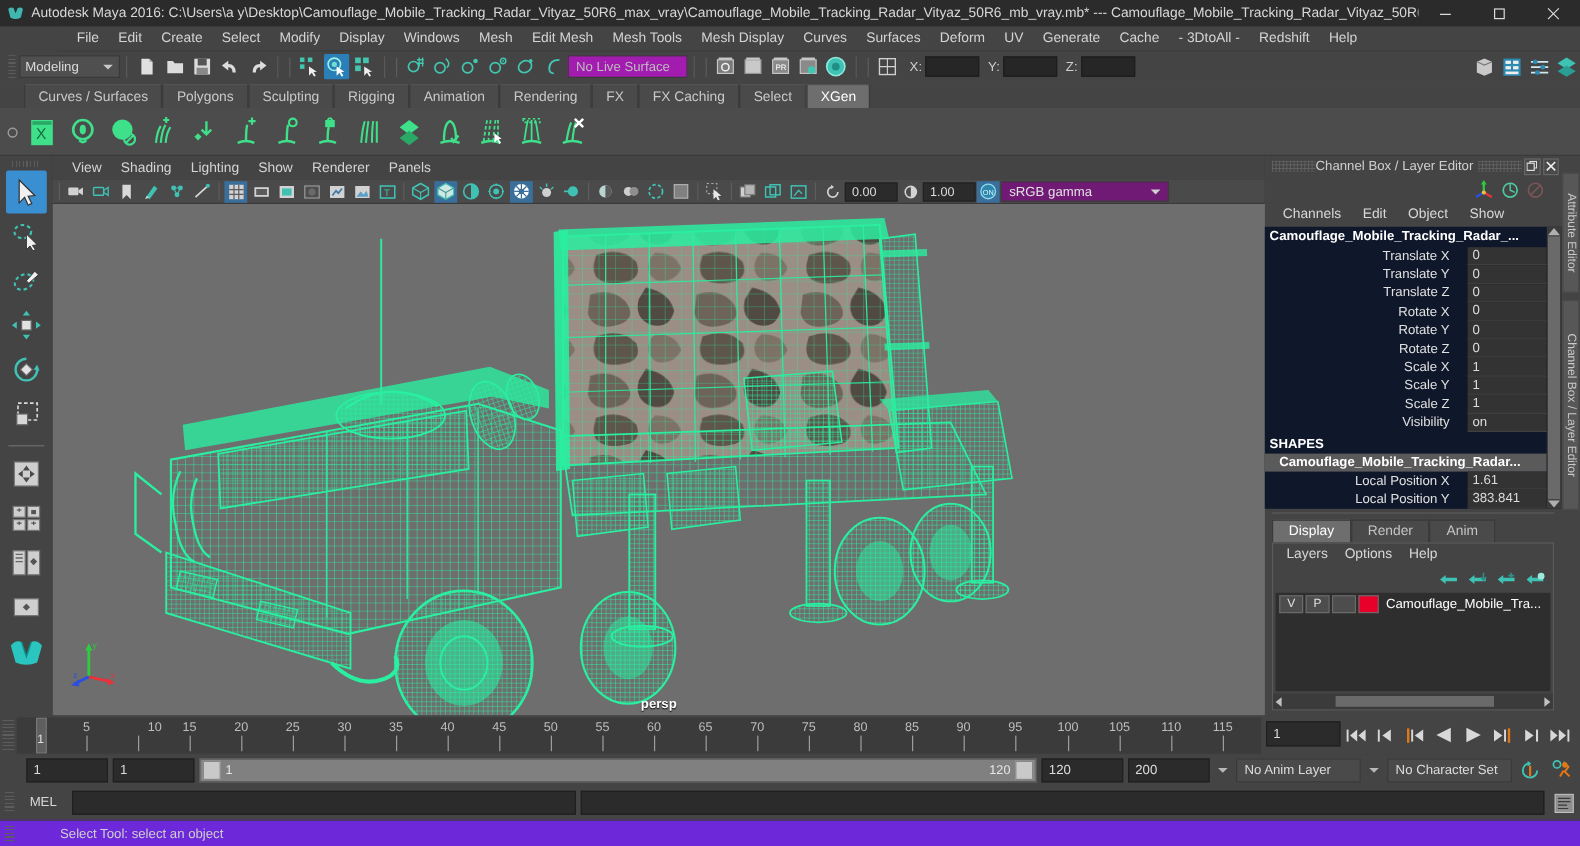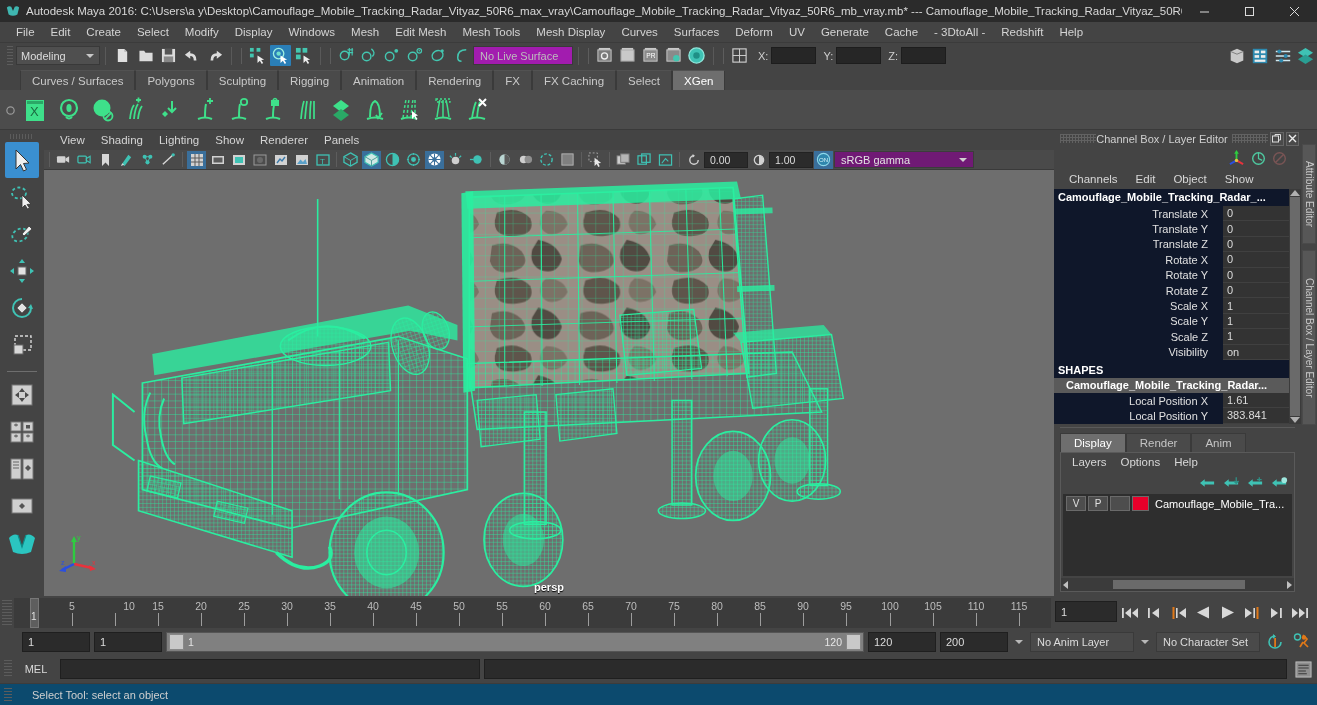"File" .menubar { margin-left: none -> 48px }
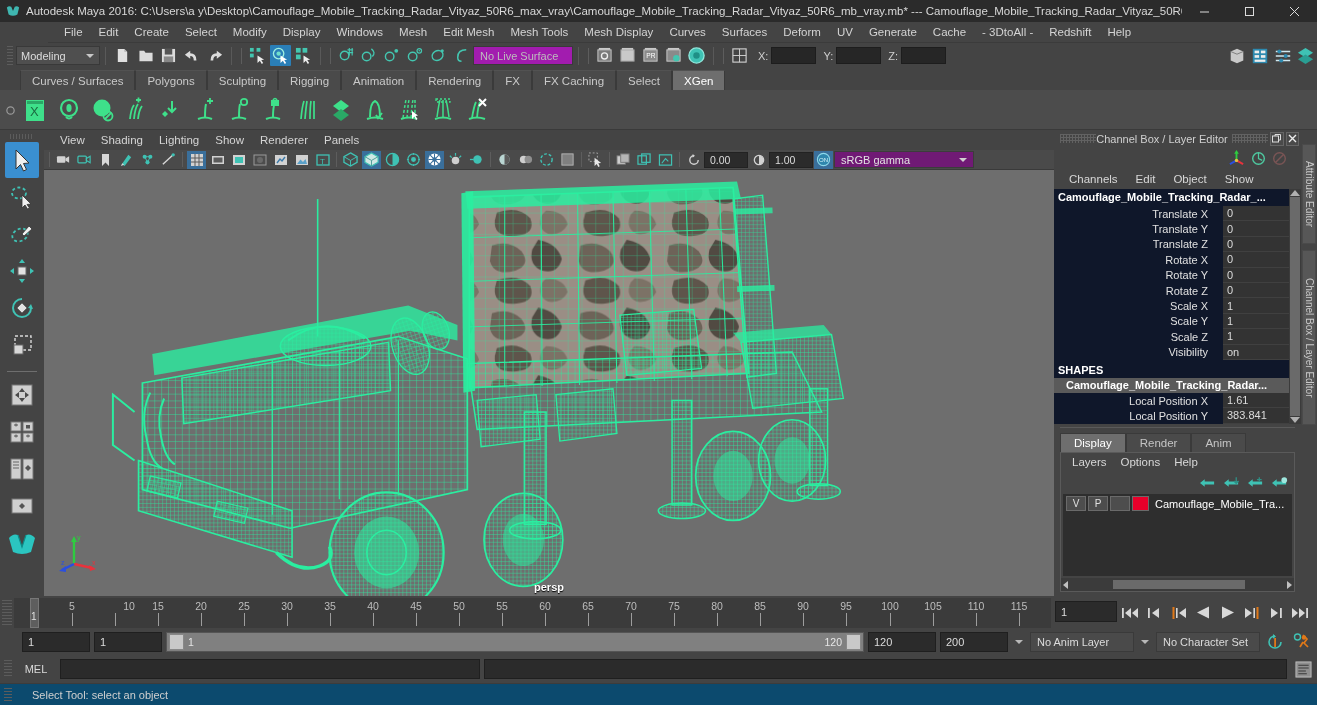"Select Tool: select an object" .help-row { background: #0c4a6e -> #6d28d9; gap: 2px -> 20px }
